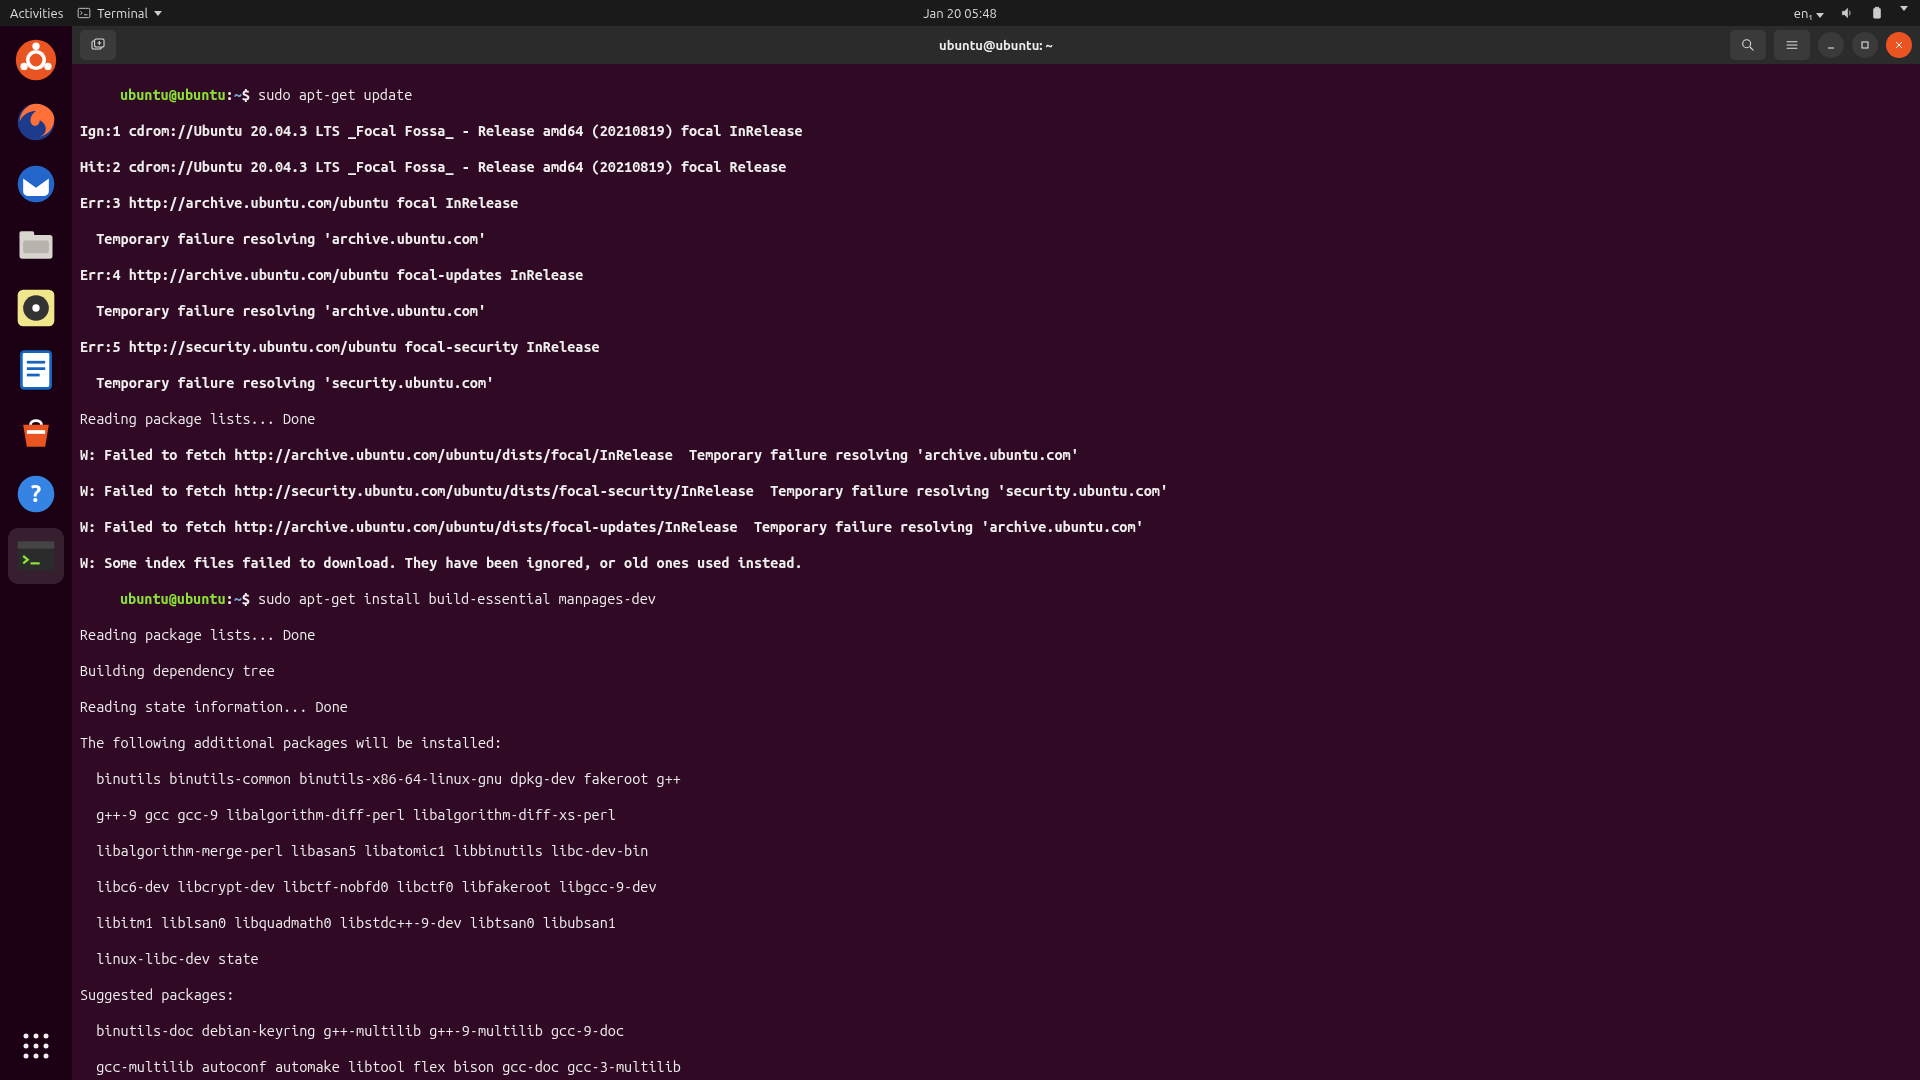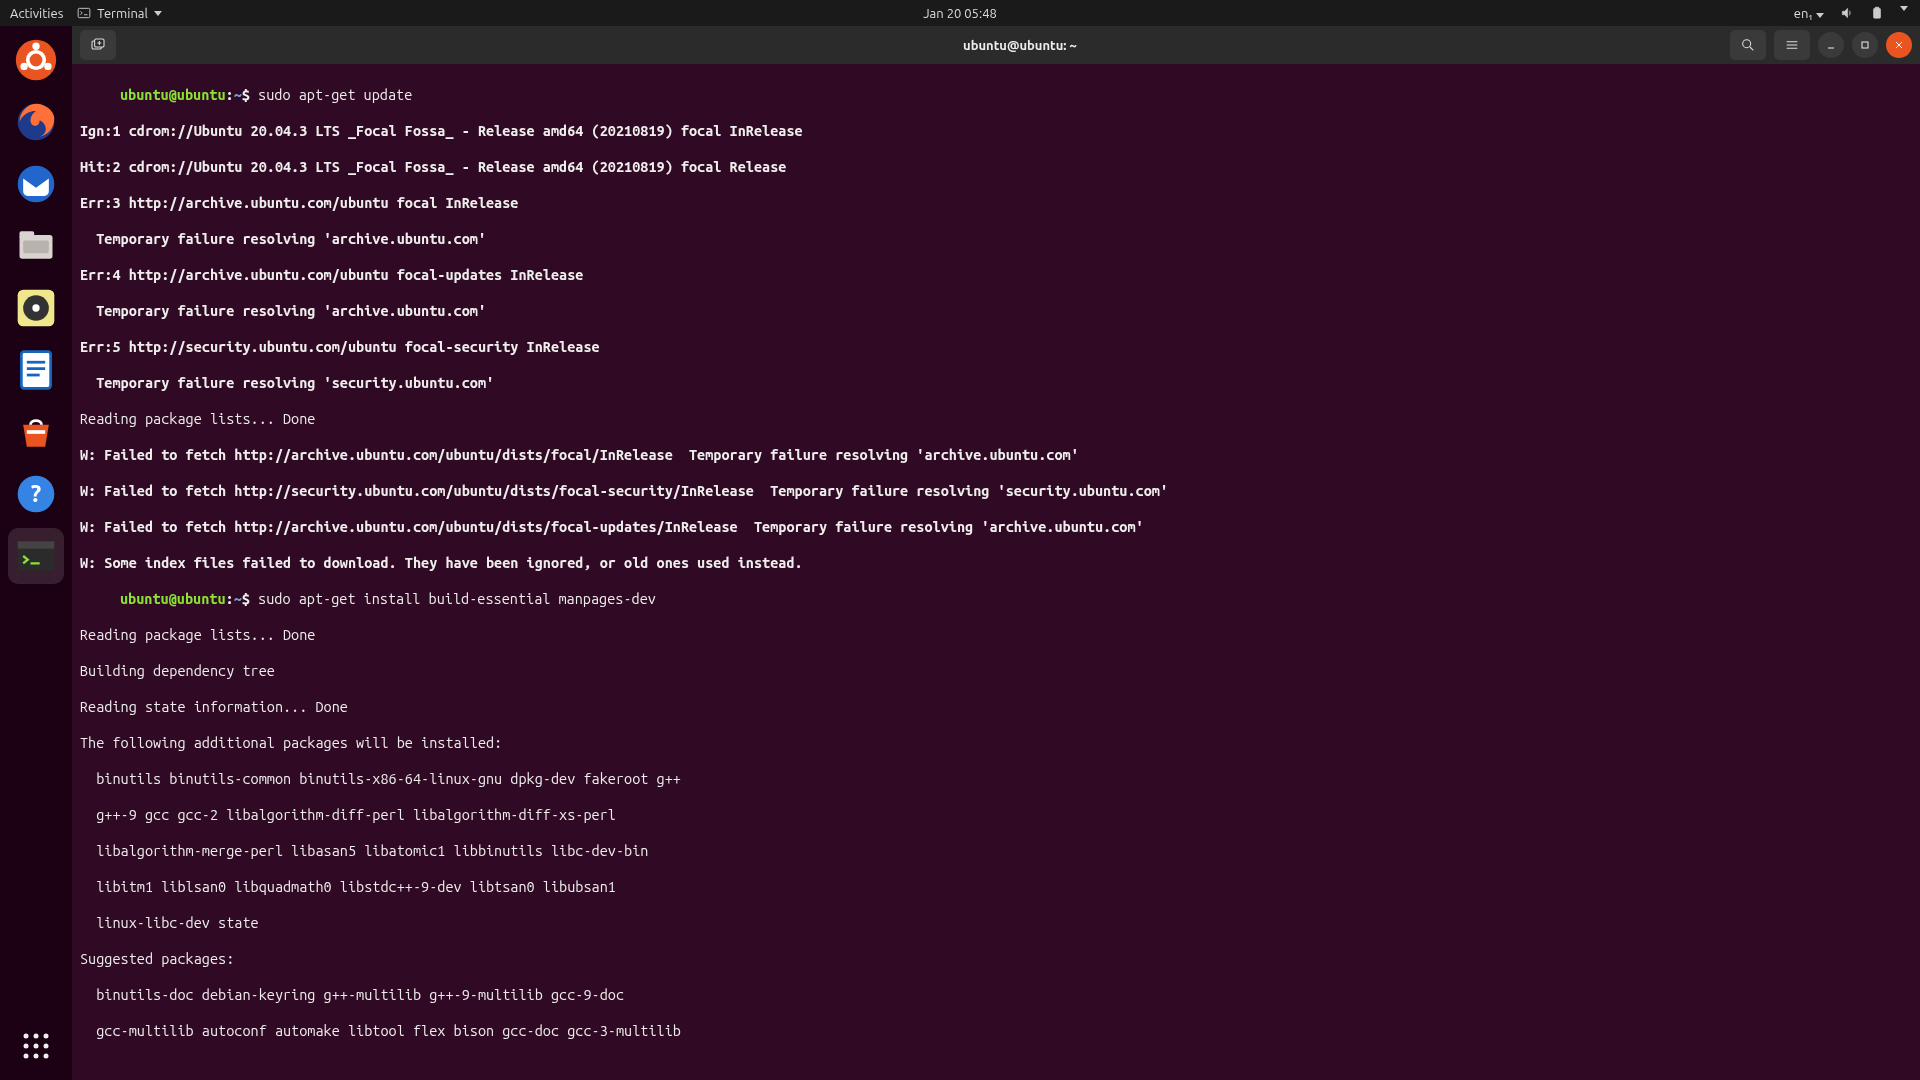"ubuntu@ubuntu: ~" .headerbar .title { margin-left: 24px -> none }
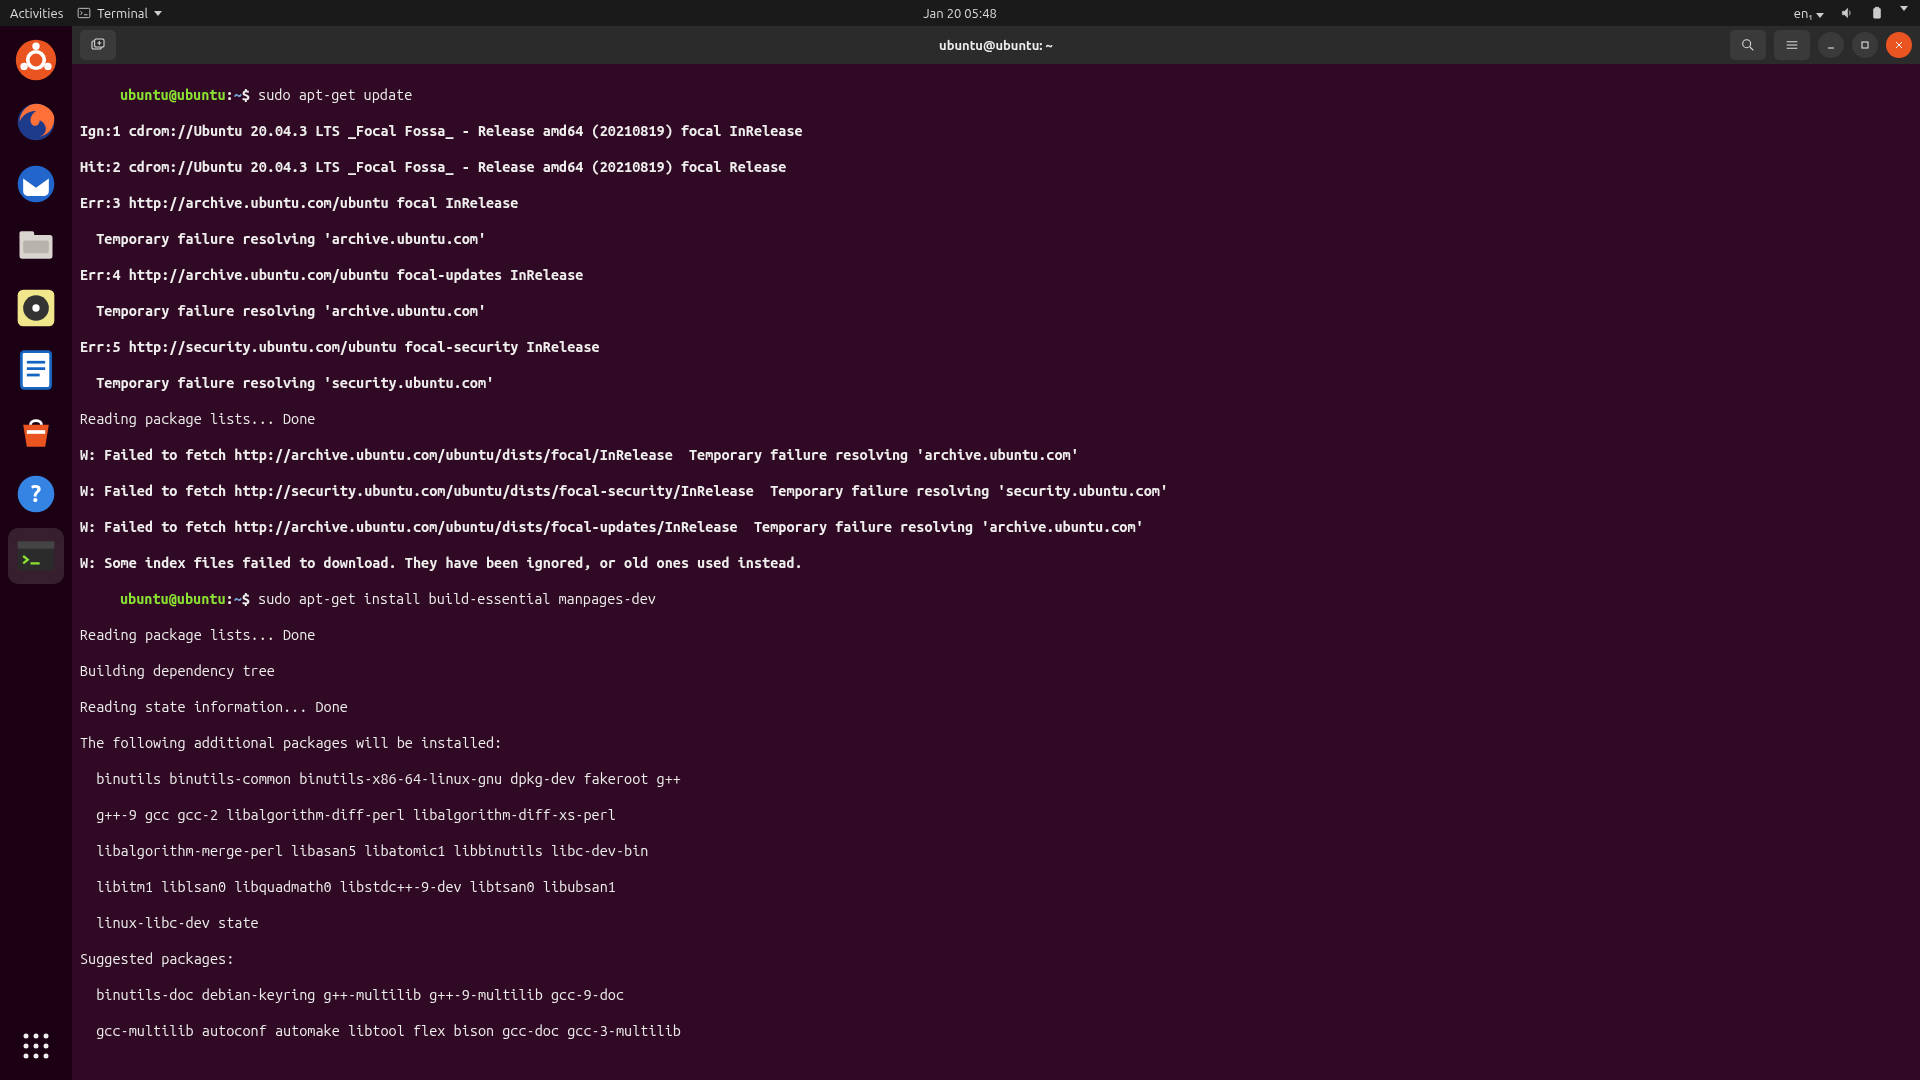"g++-9 gcc gcc-2 libalgorithm-diff-perl" span.line { text: gcc-2 -> gcc-9 }
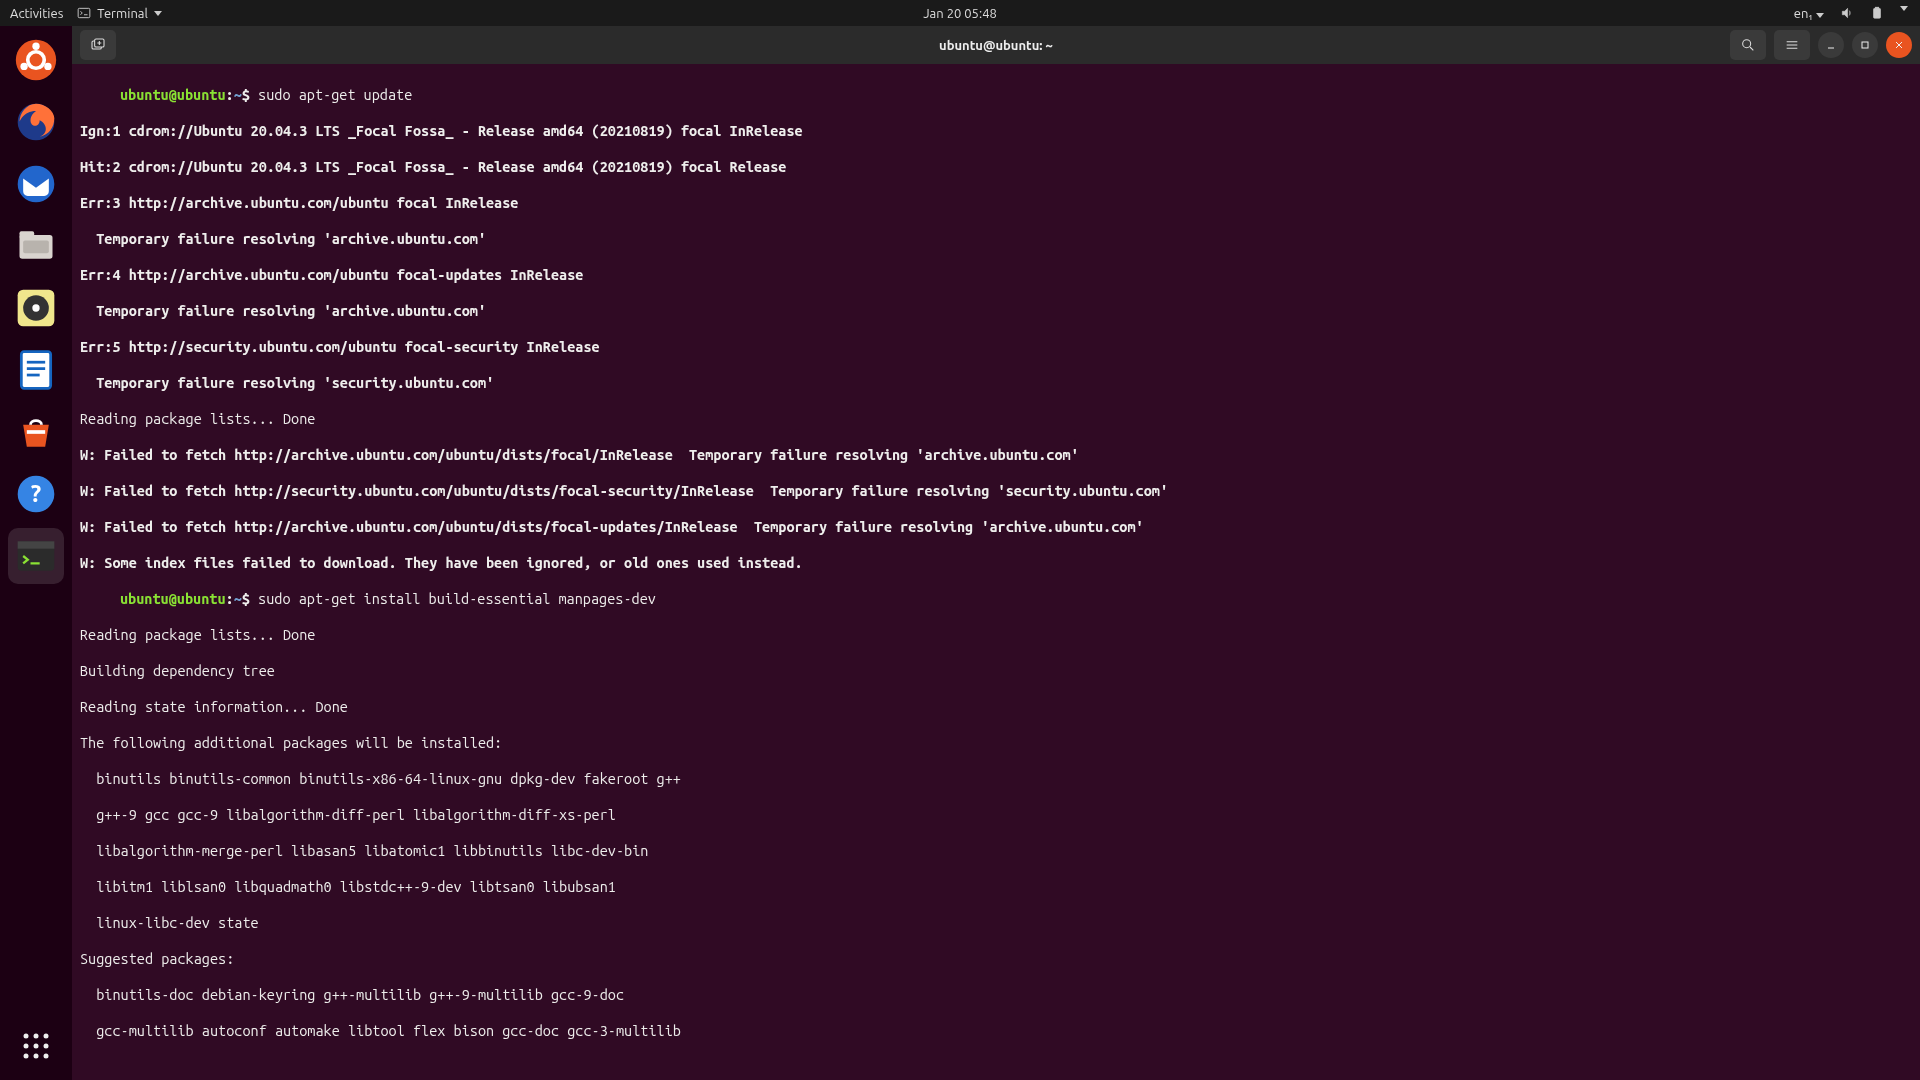"libc6-dev libcrypt-dev libctf-nobfd0" span.line { html: none -> <span> libc6-dev libcrypt-dev libctf-nobfd0 libctf0 libfakeroot libgcc-9-dev</span> }
